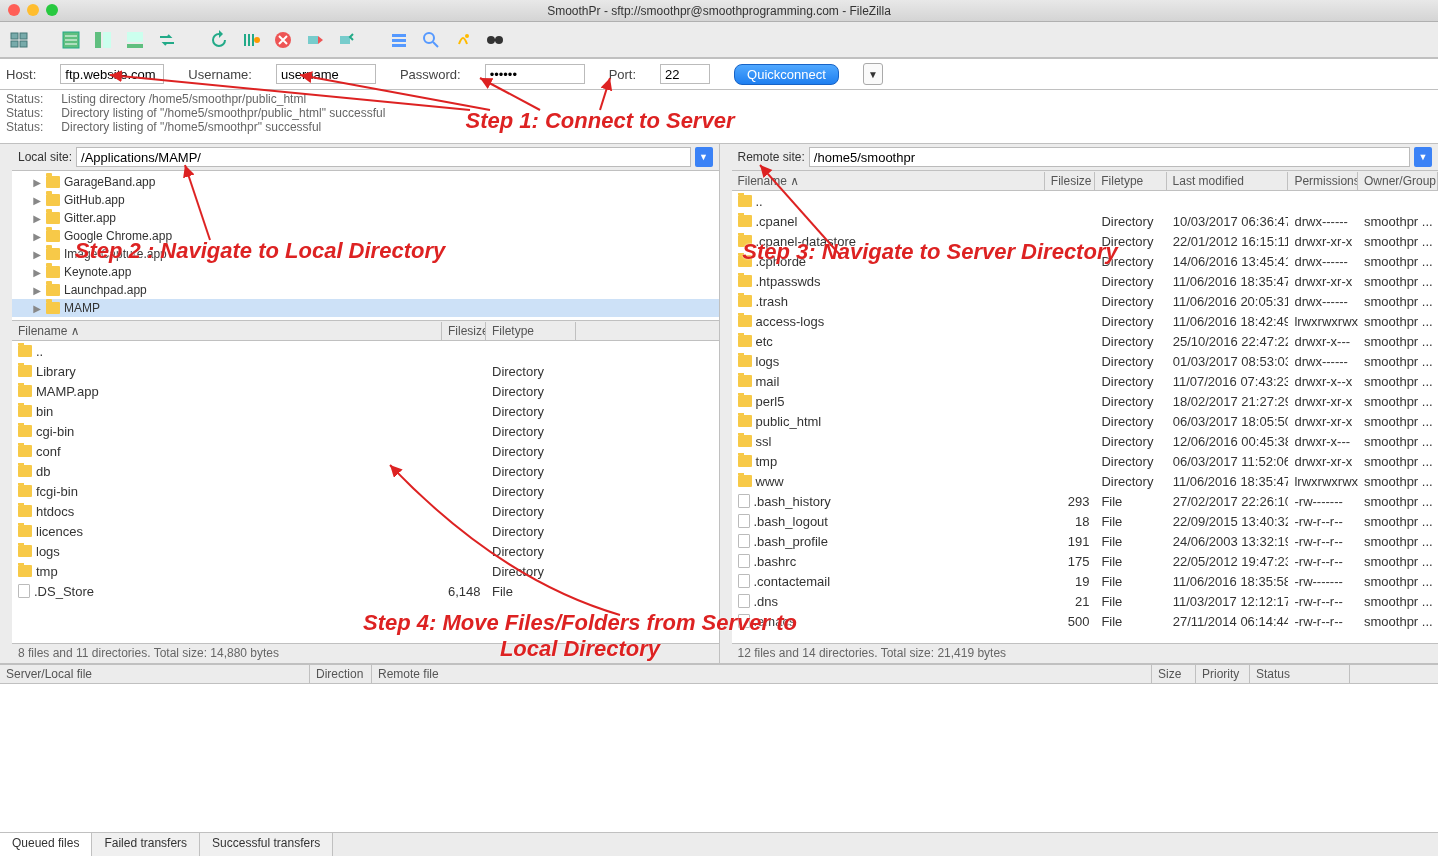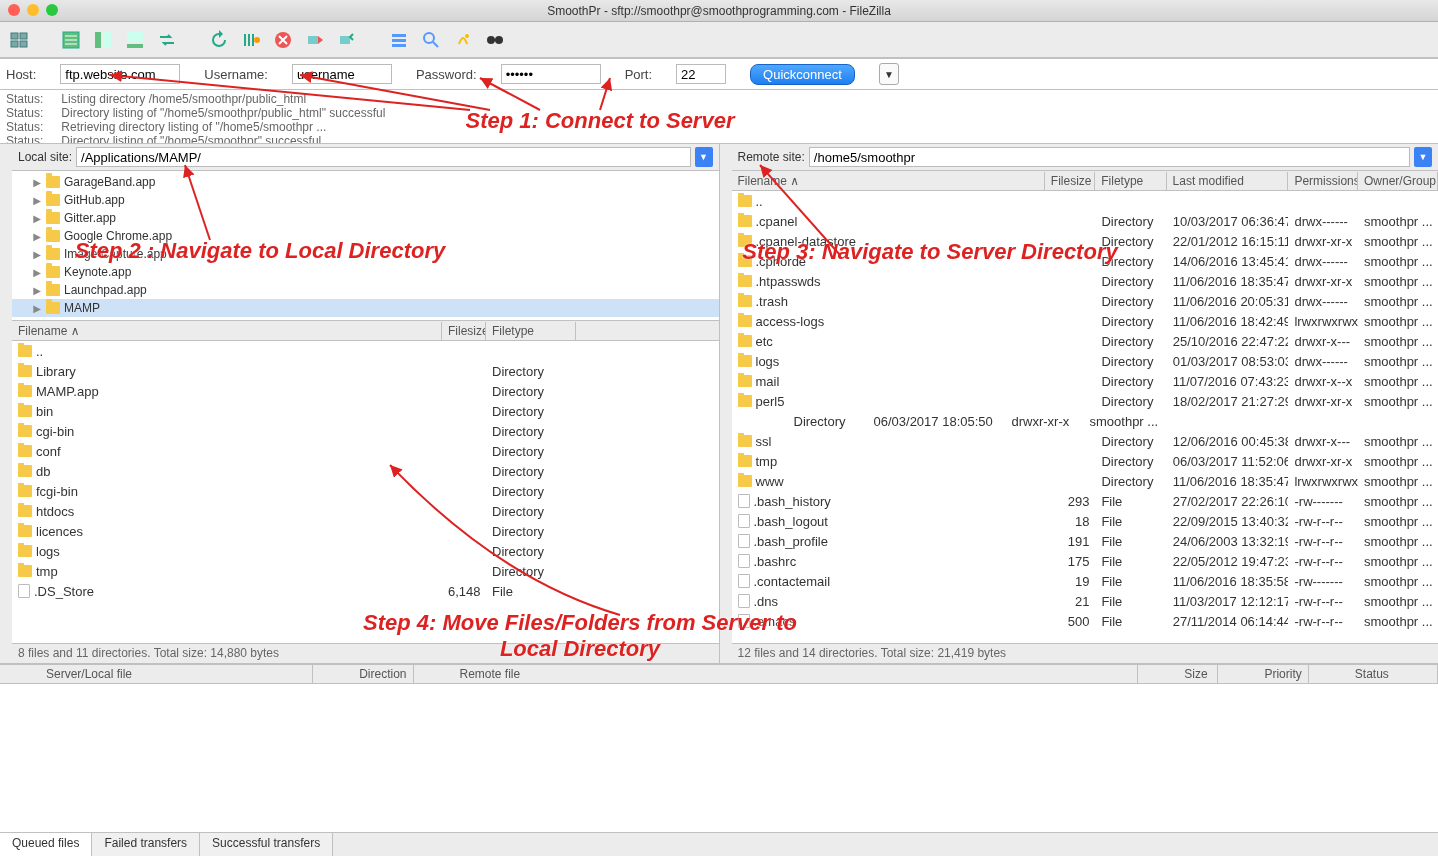"ftp.website.com" input { width: 120px -> 104px }
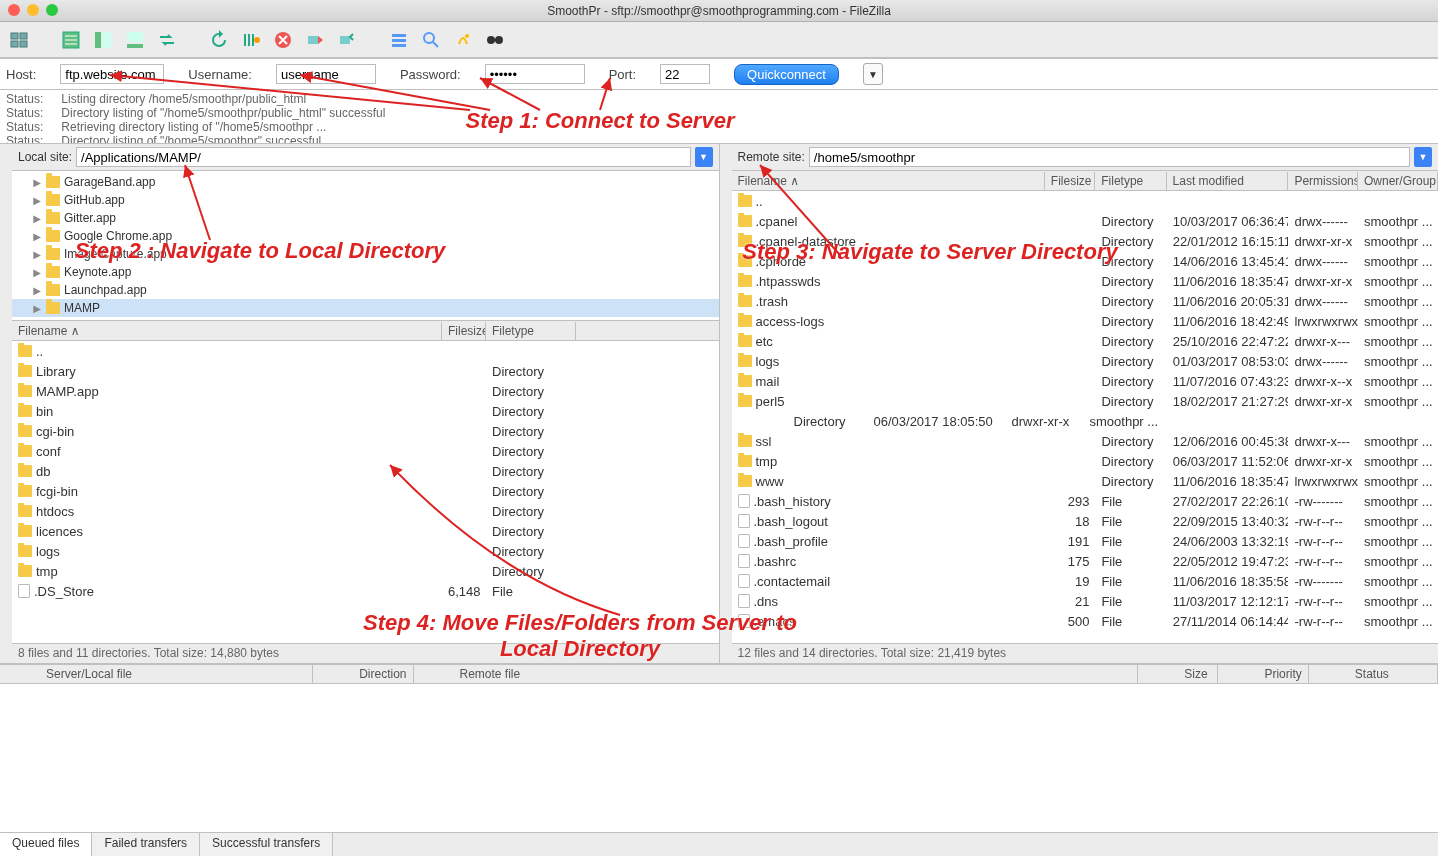"Status: Retrieving directory listing of" div { html: <div><span>Status:</span> Retrieving directory listing of "/home5/smoothpr ...</div> -> none }
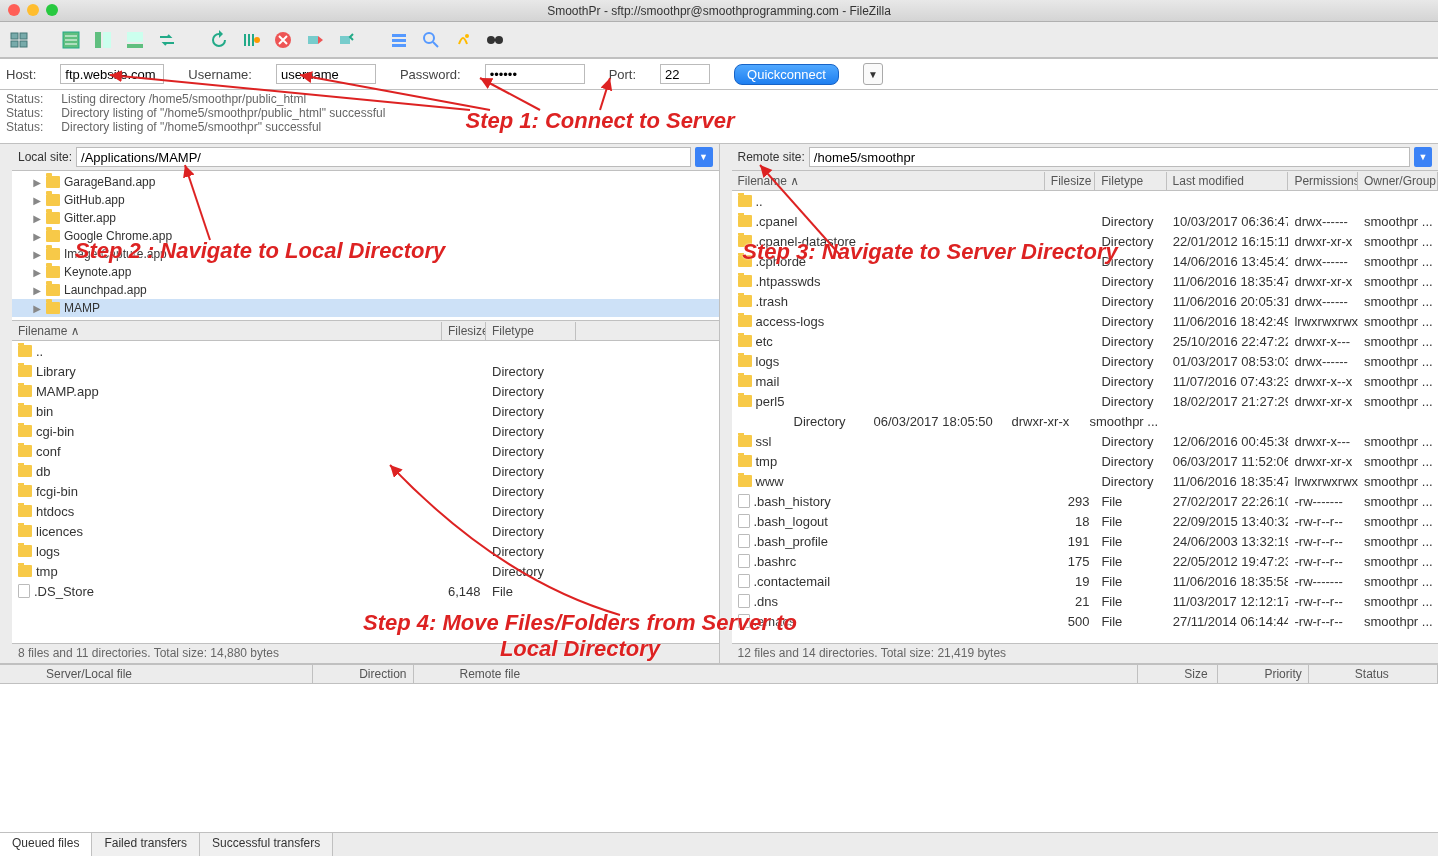"public_html" div.rcol-name { html: none -> <div> <span></span> <span>public_html</span> </div> }
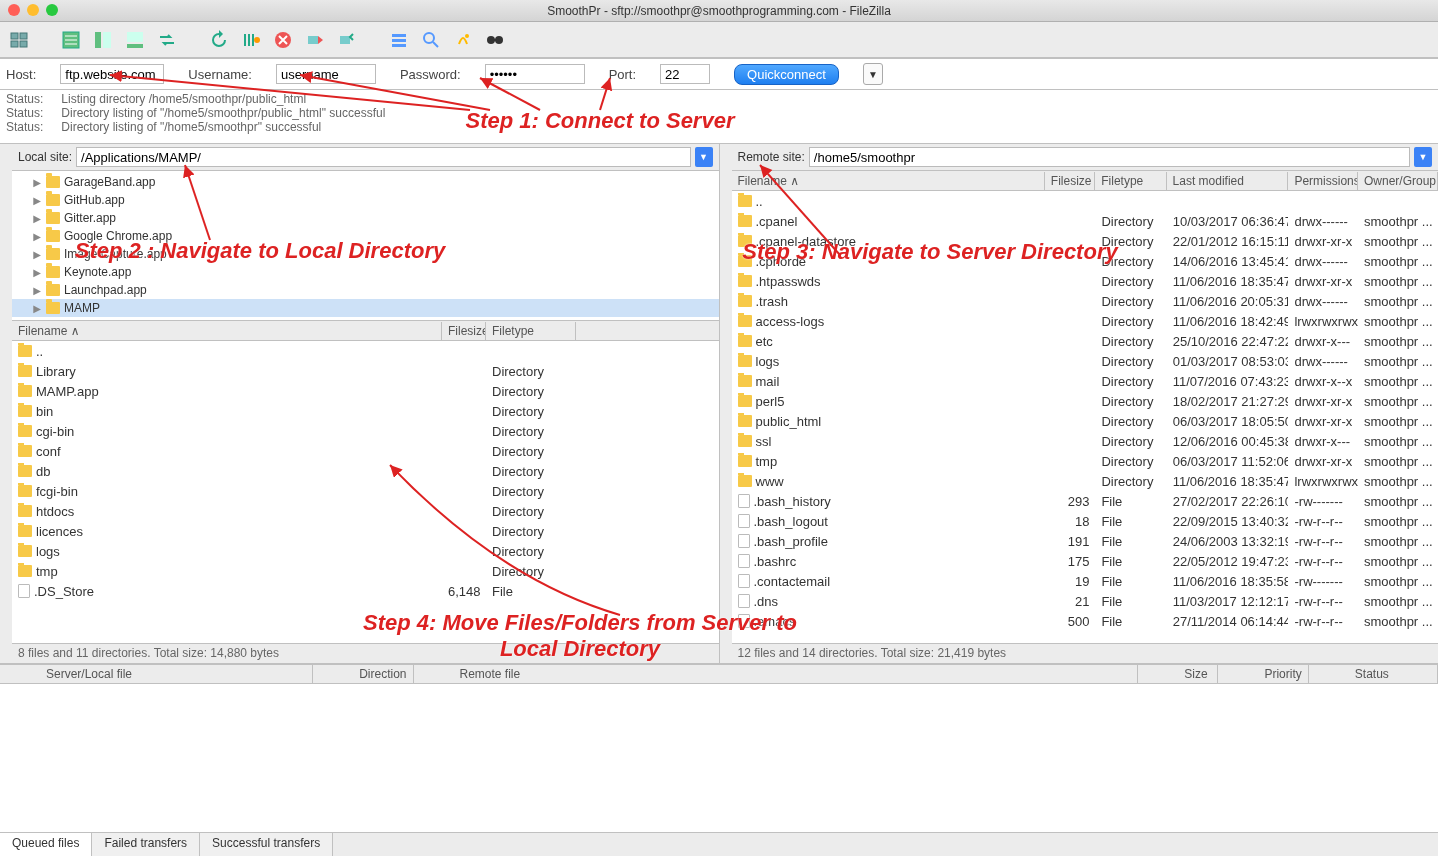"Server/Local file" .queue-head > div { margin-left: 40px -> none }
